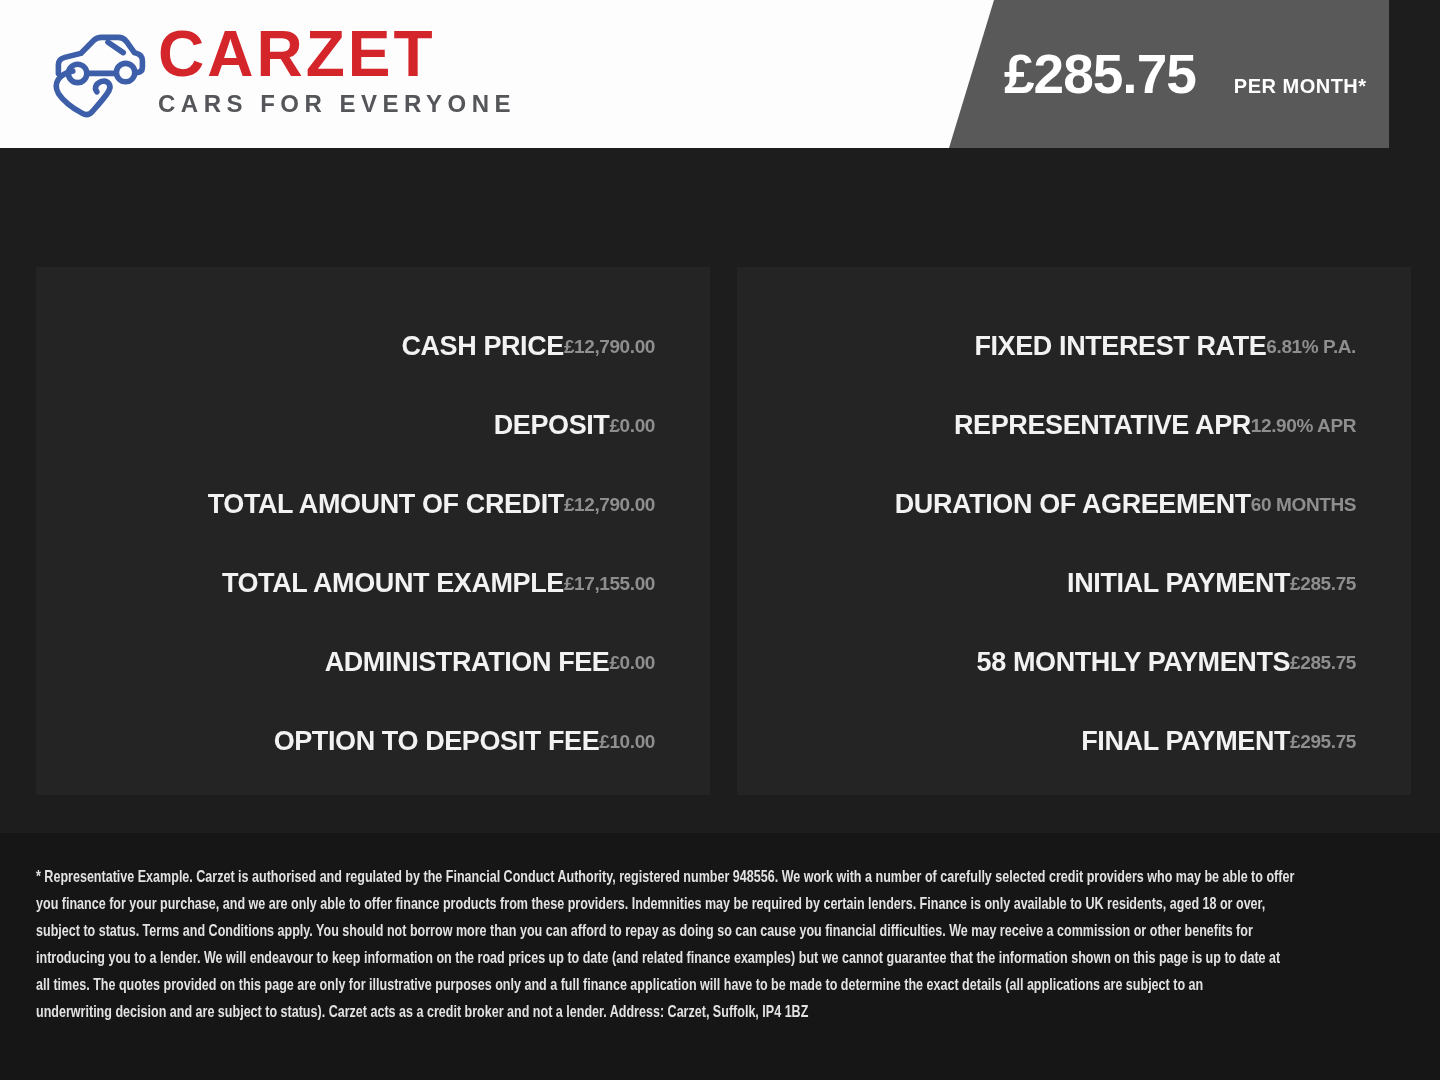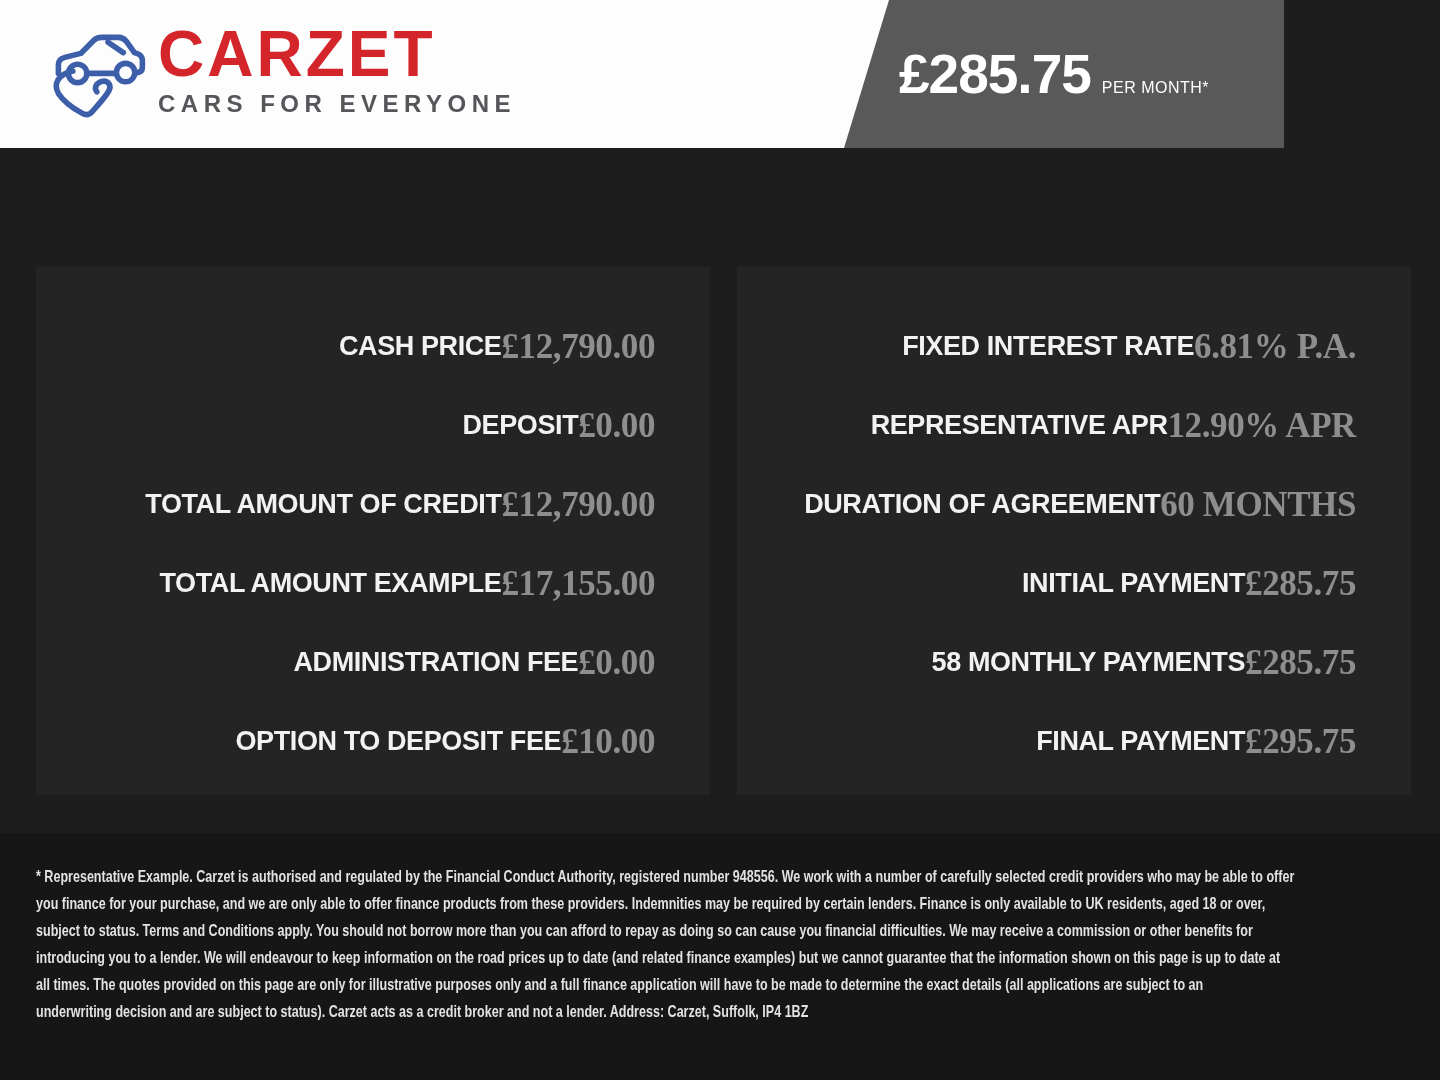"CARZET" .header { width: 1284px -> 1389px }
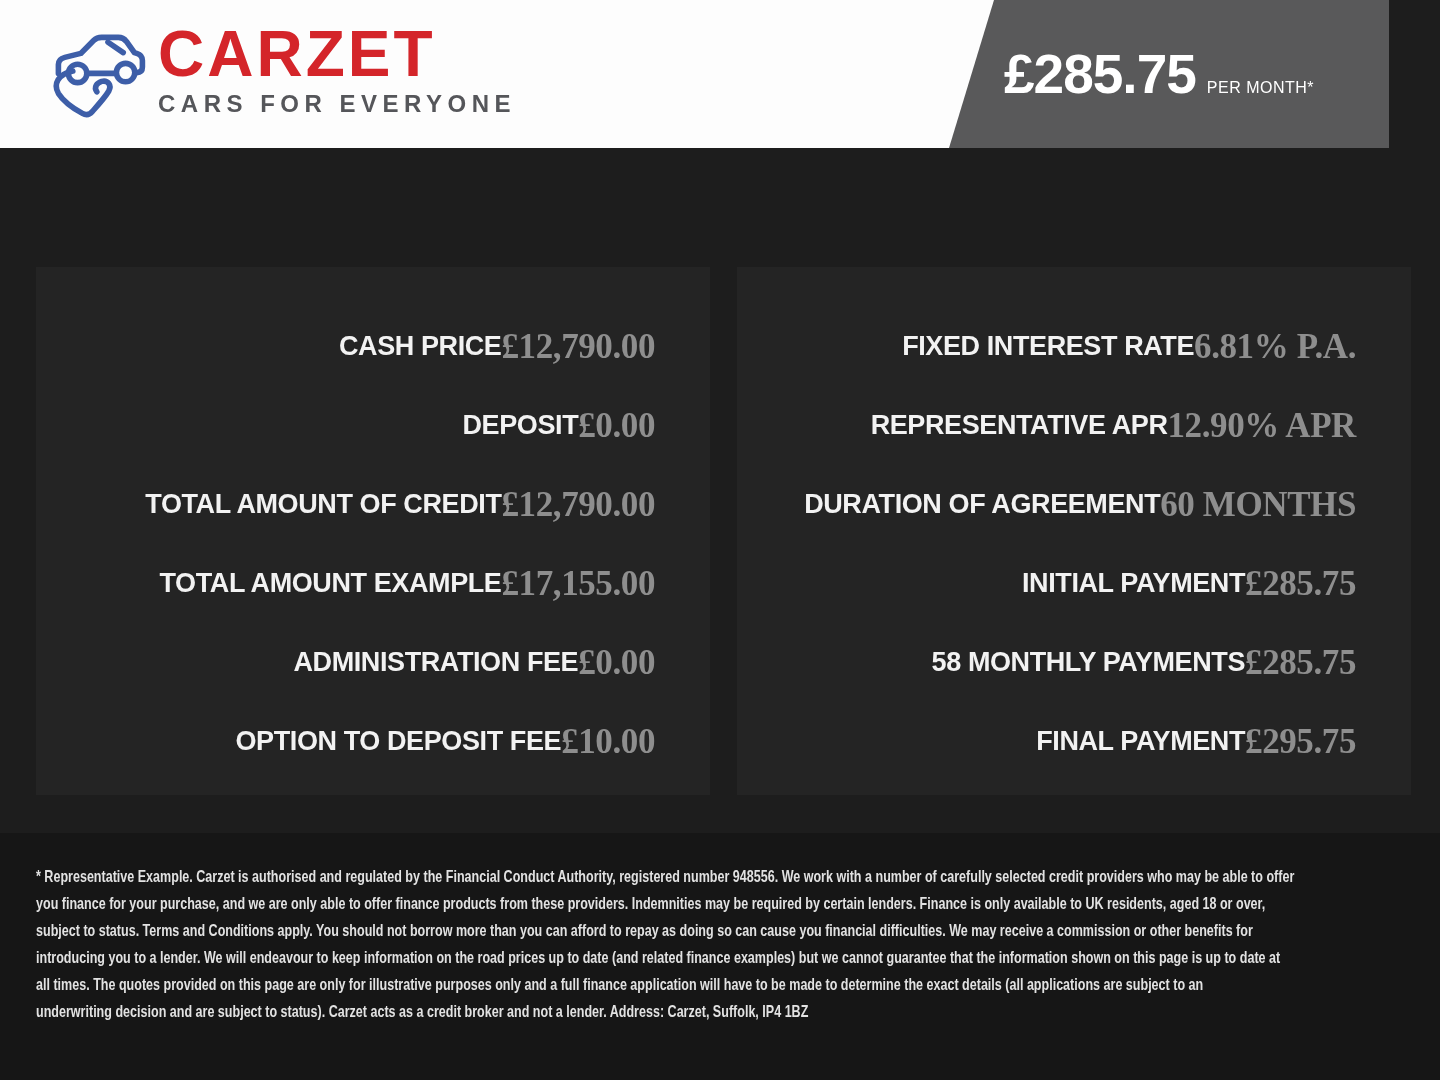"PER MONTH*" .price-per { font-size: 16px -> 20px; font-weight: 400 -> 700; margin-left: 11px -> 38px }
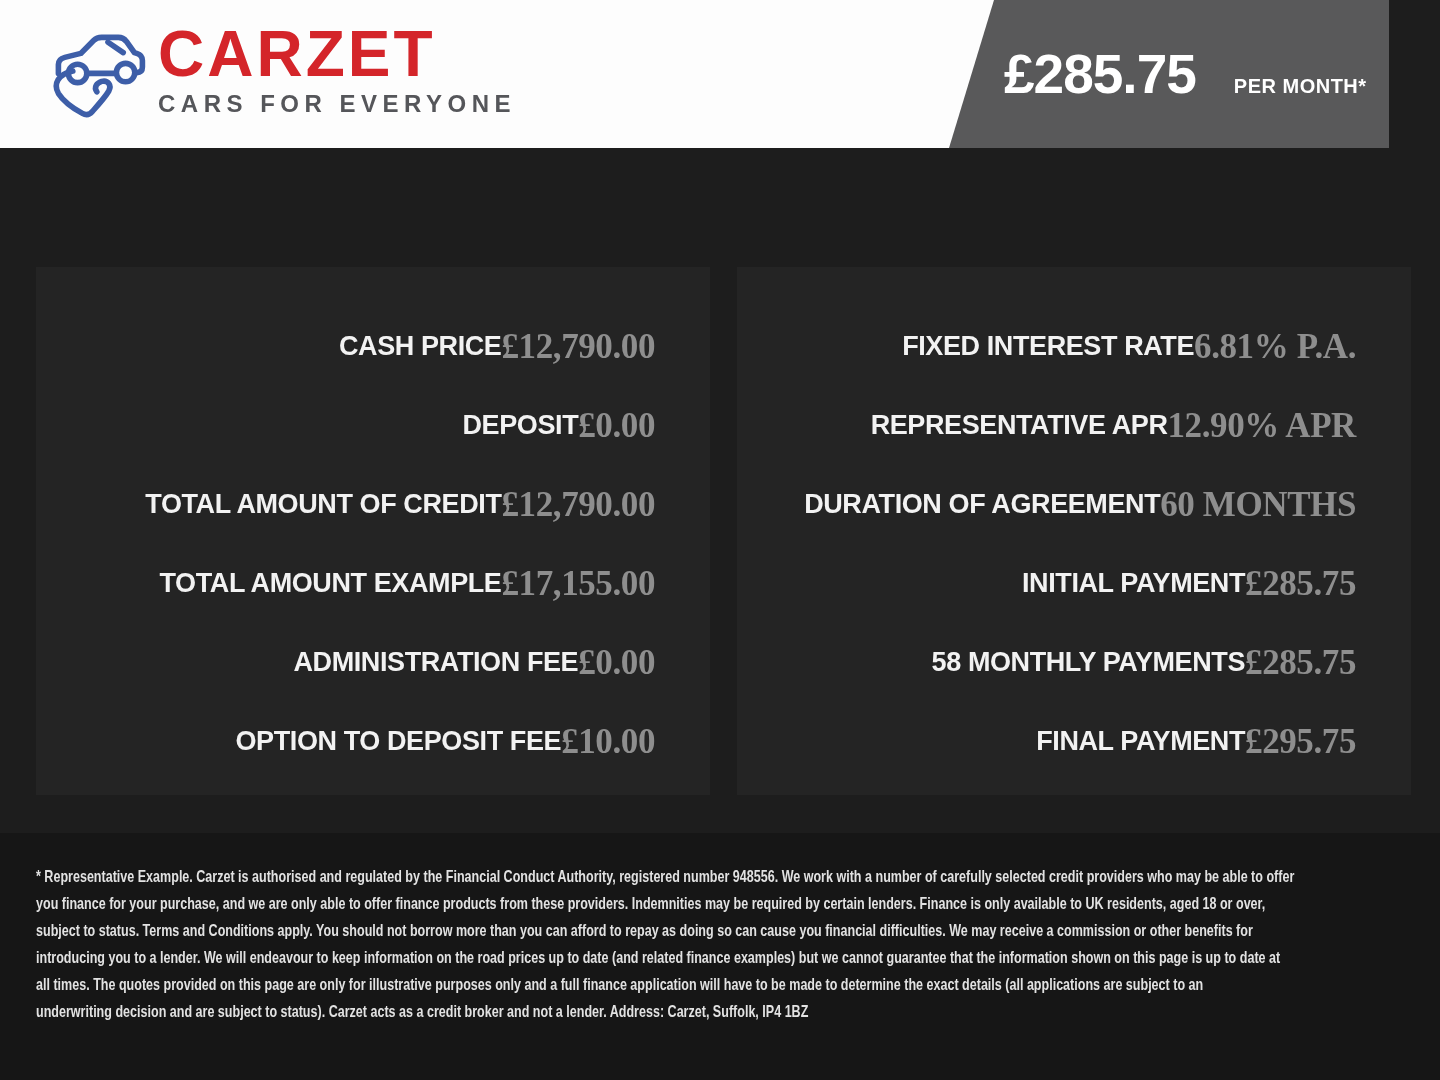"£12,790.00" .val { font-family: Liberation Serif, serif -> none; font-size: 35px -> 19px }
